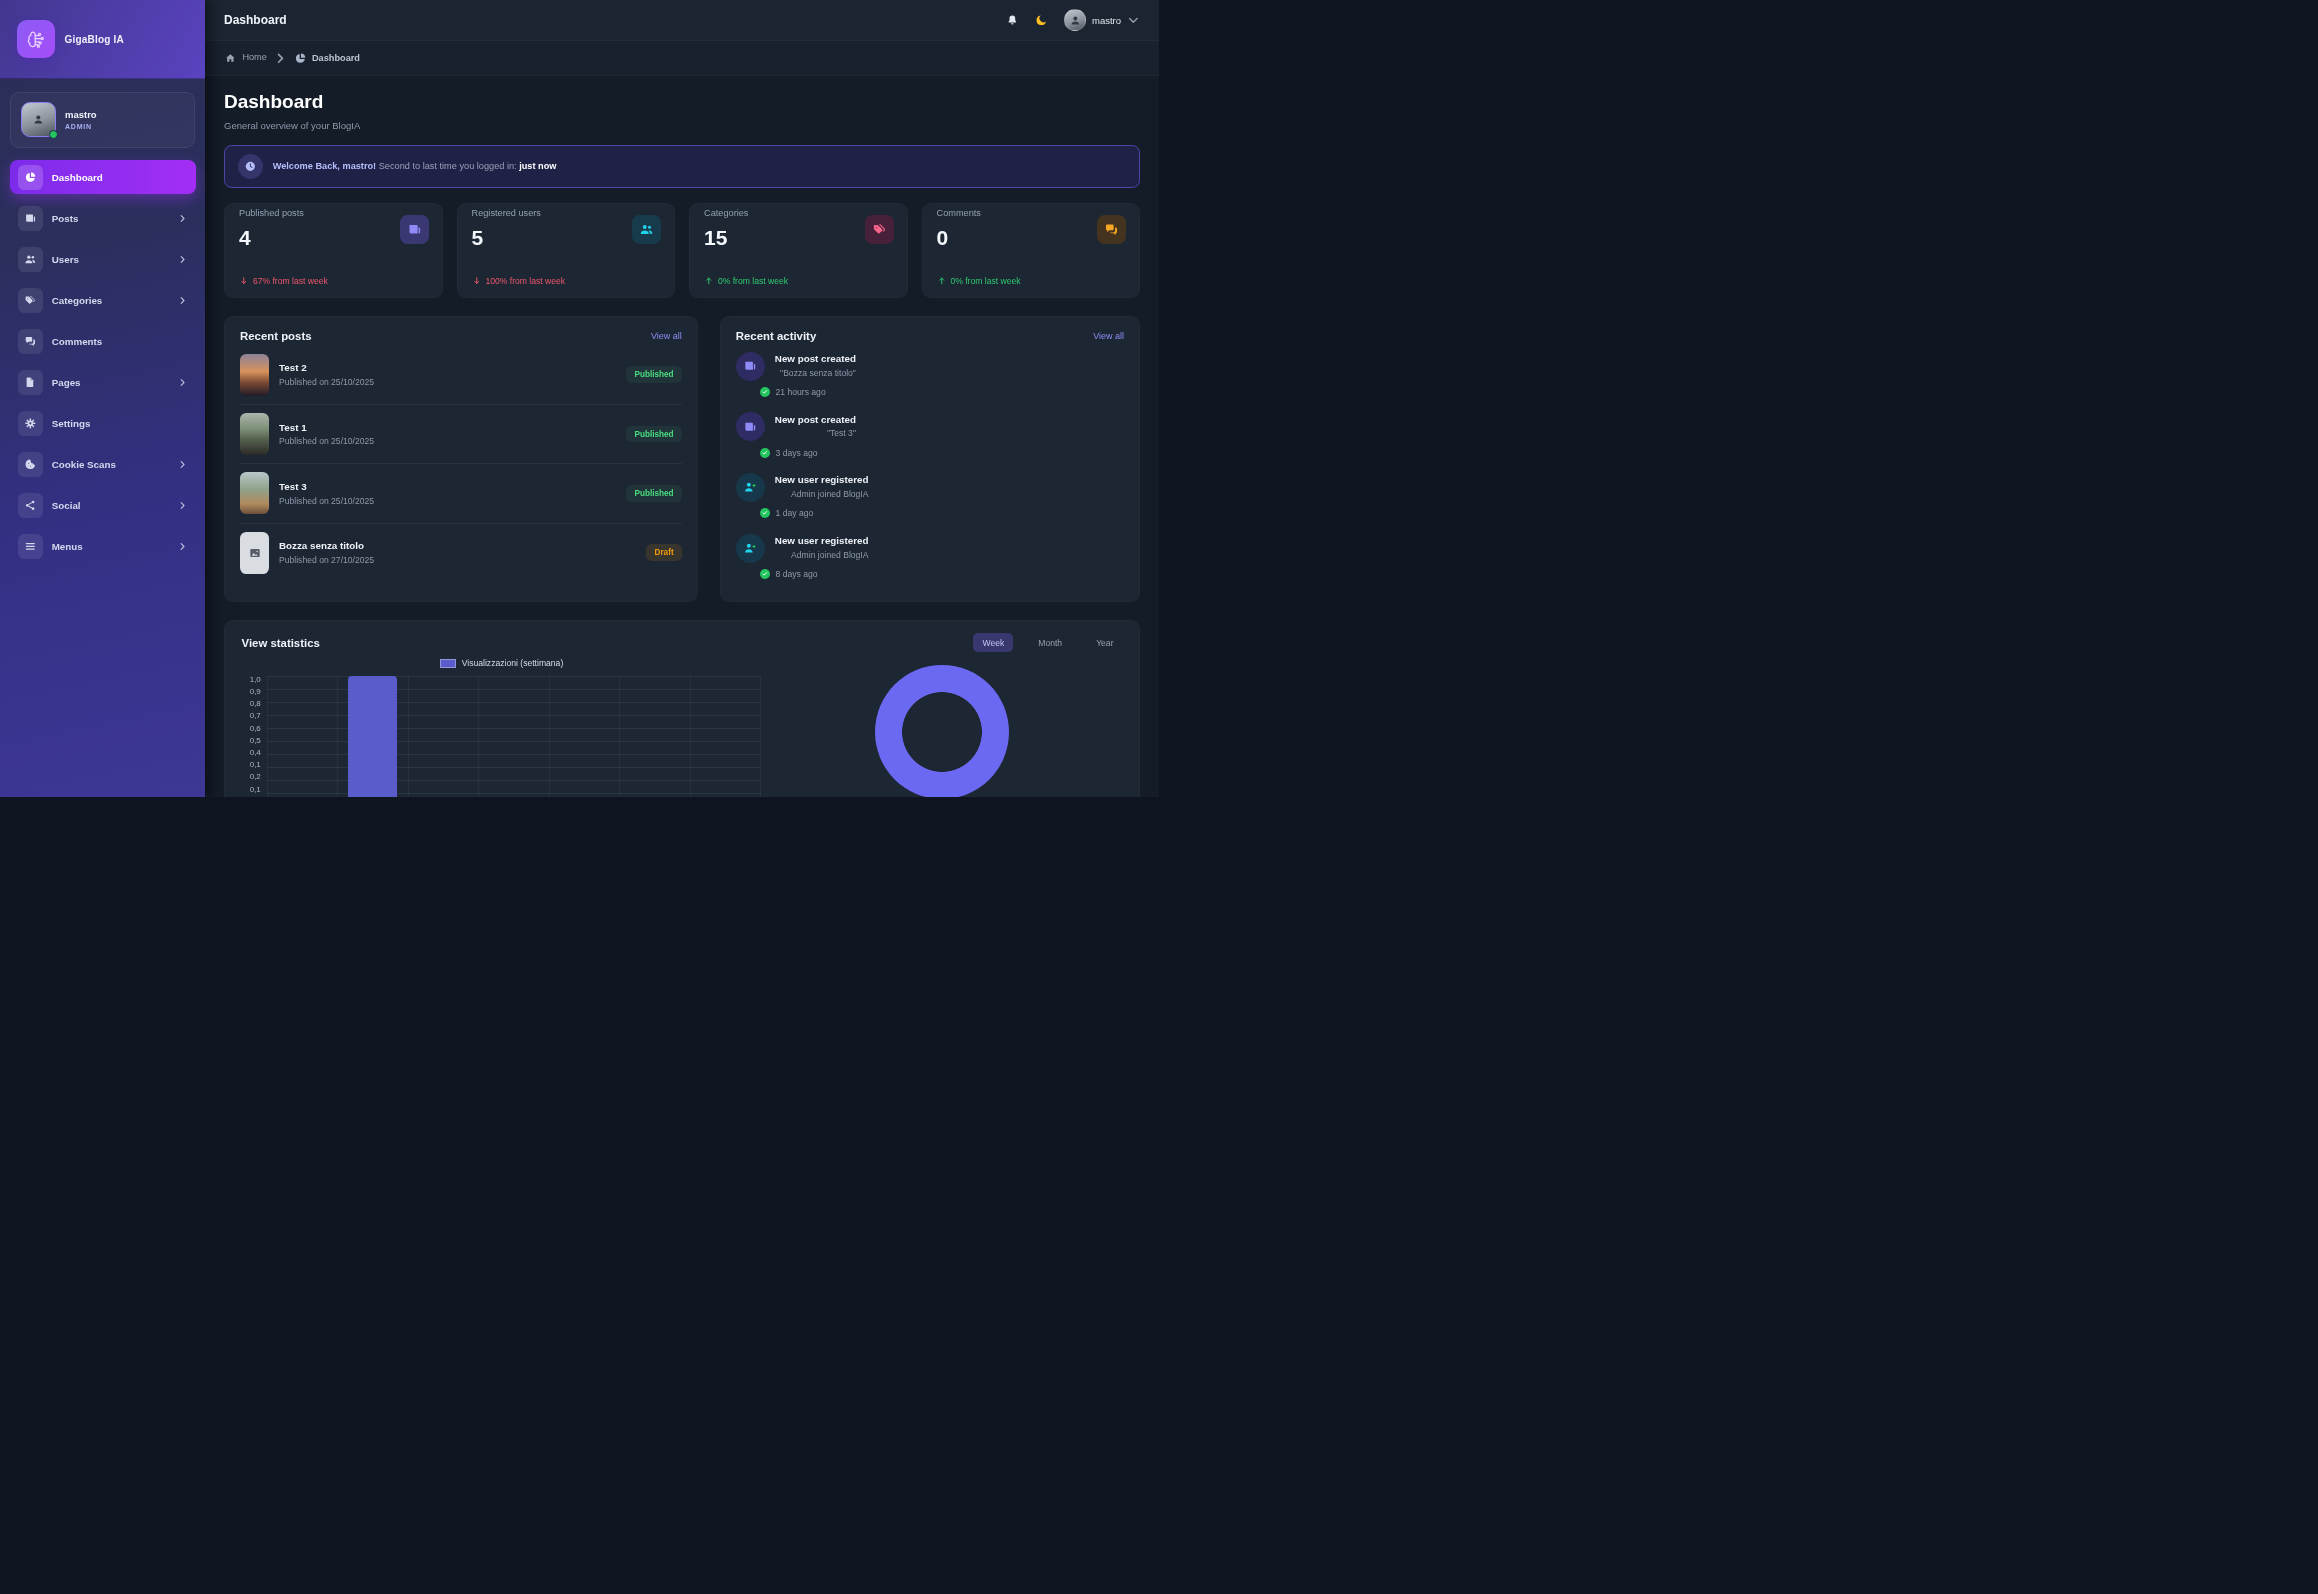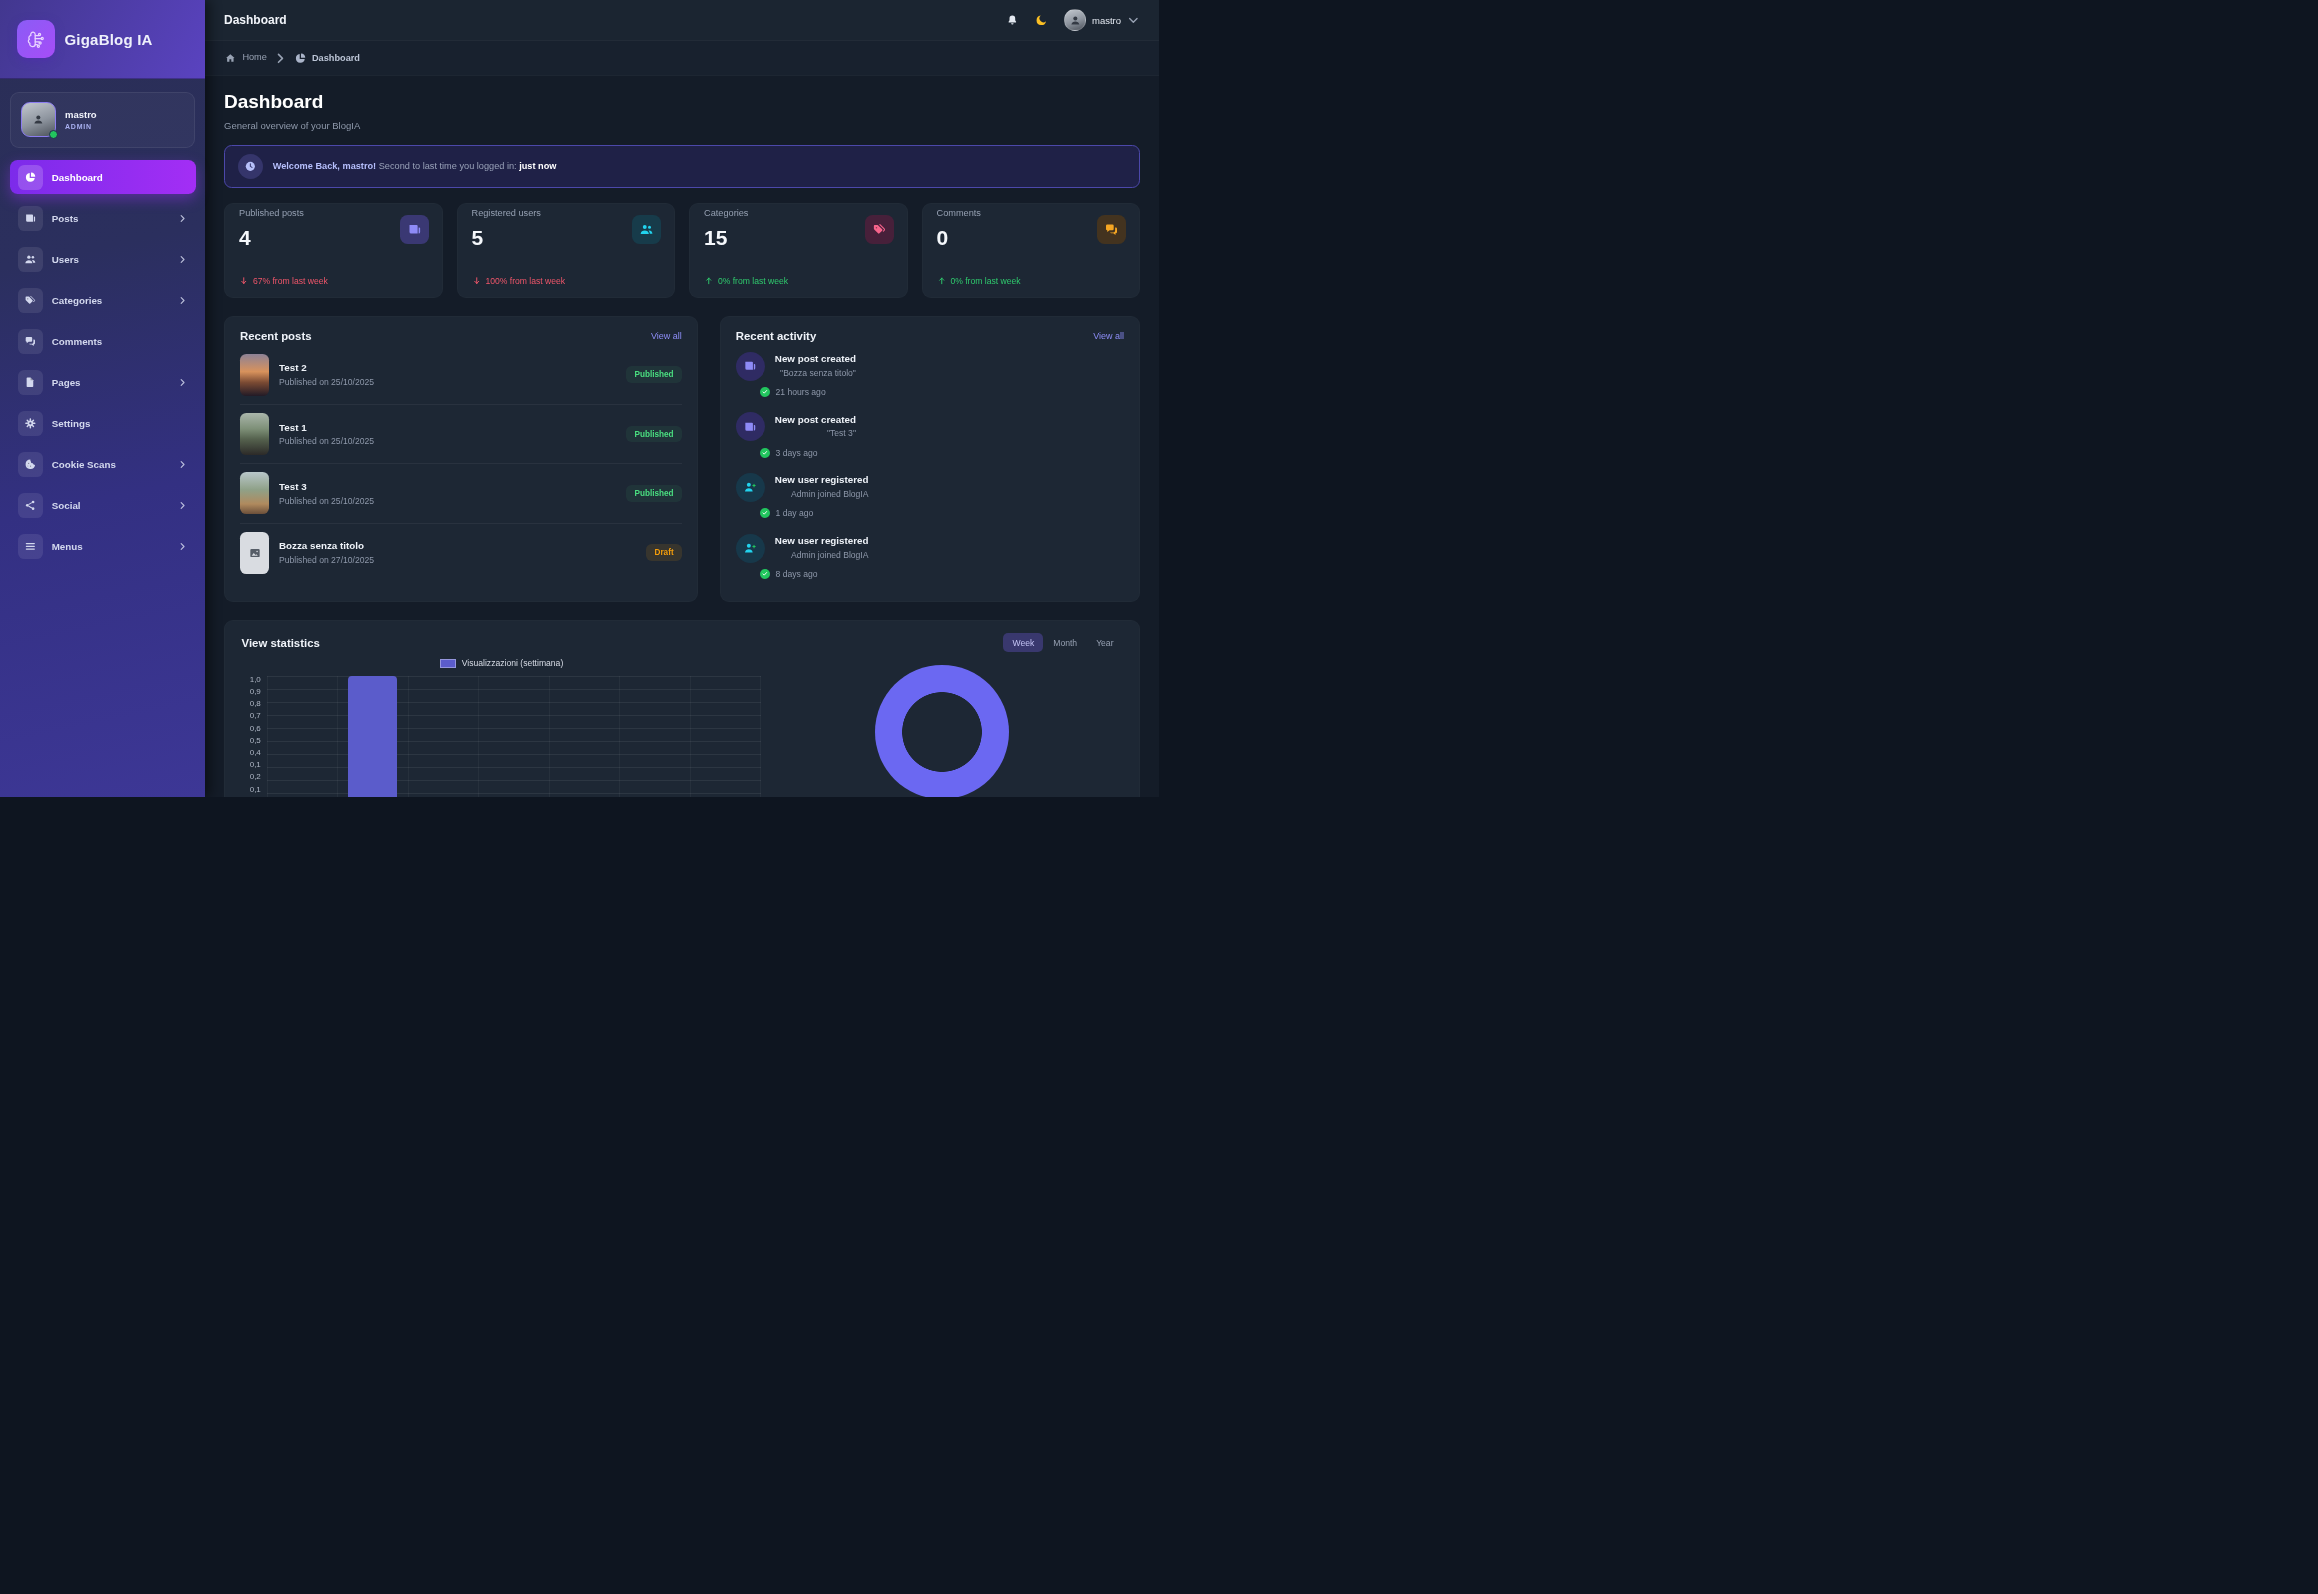"GigaBlog IA" .brand { font-size: 15px -> 10px }
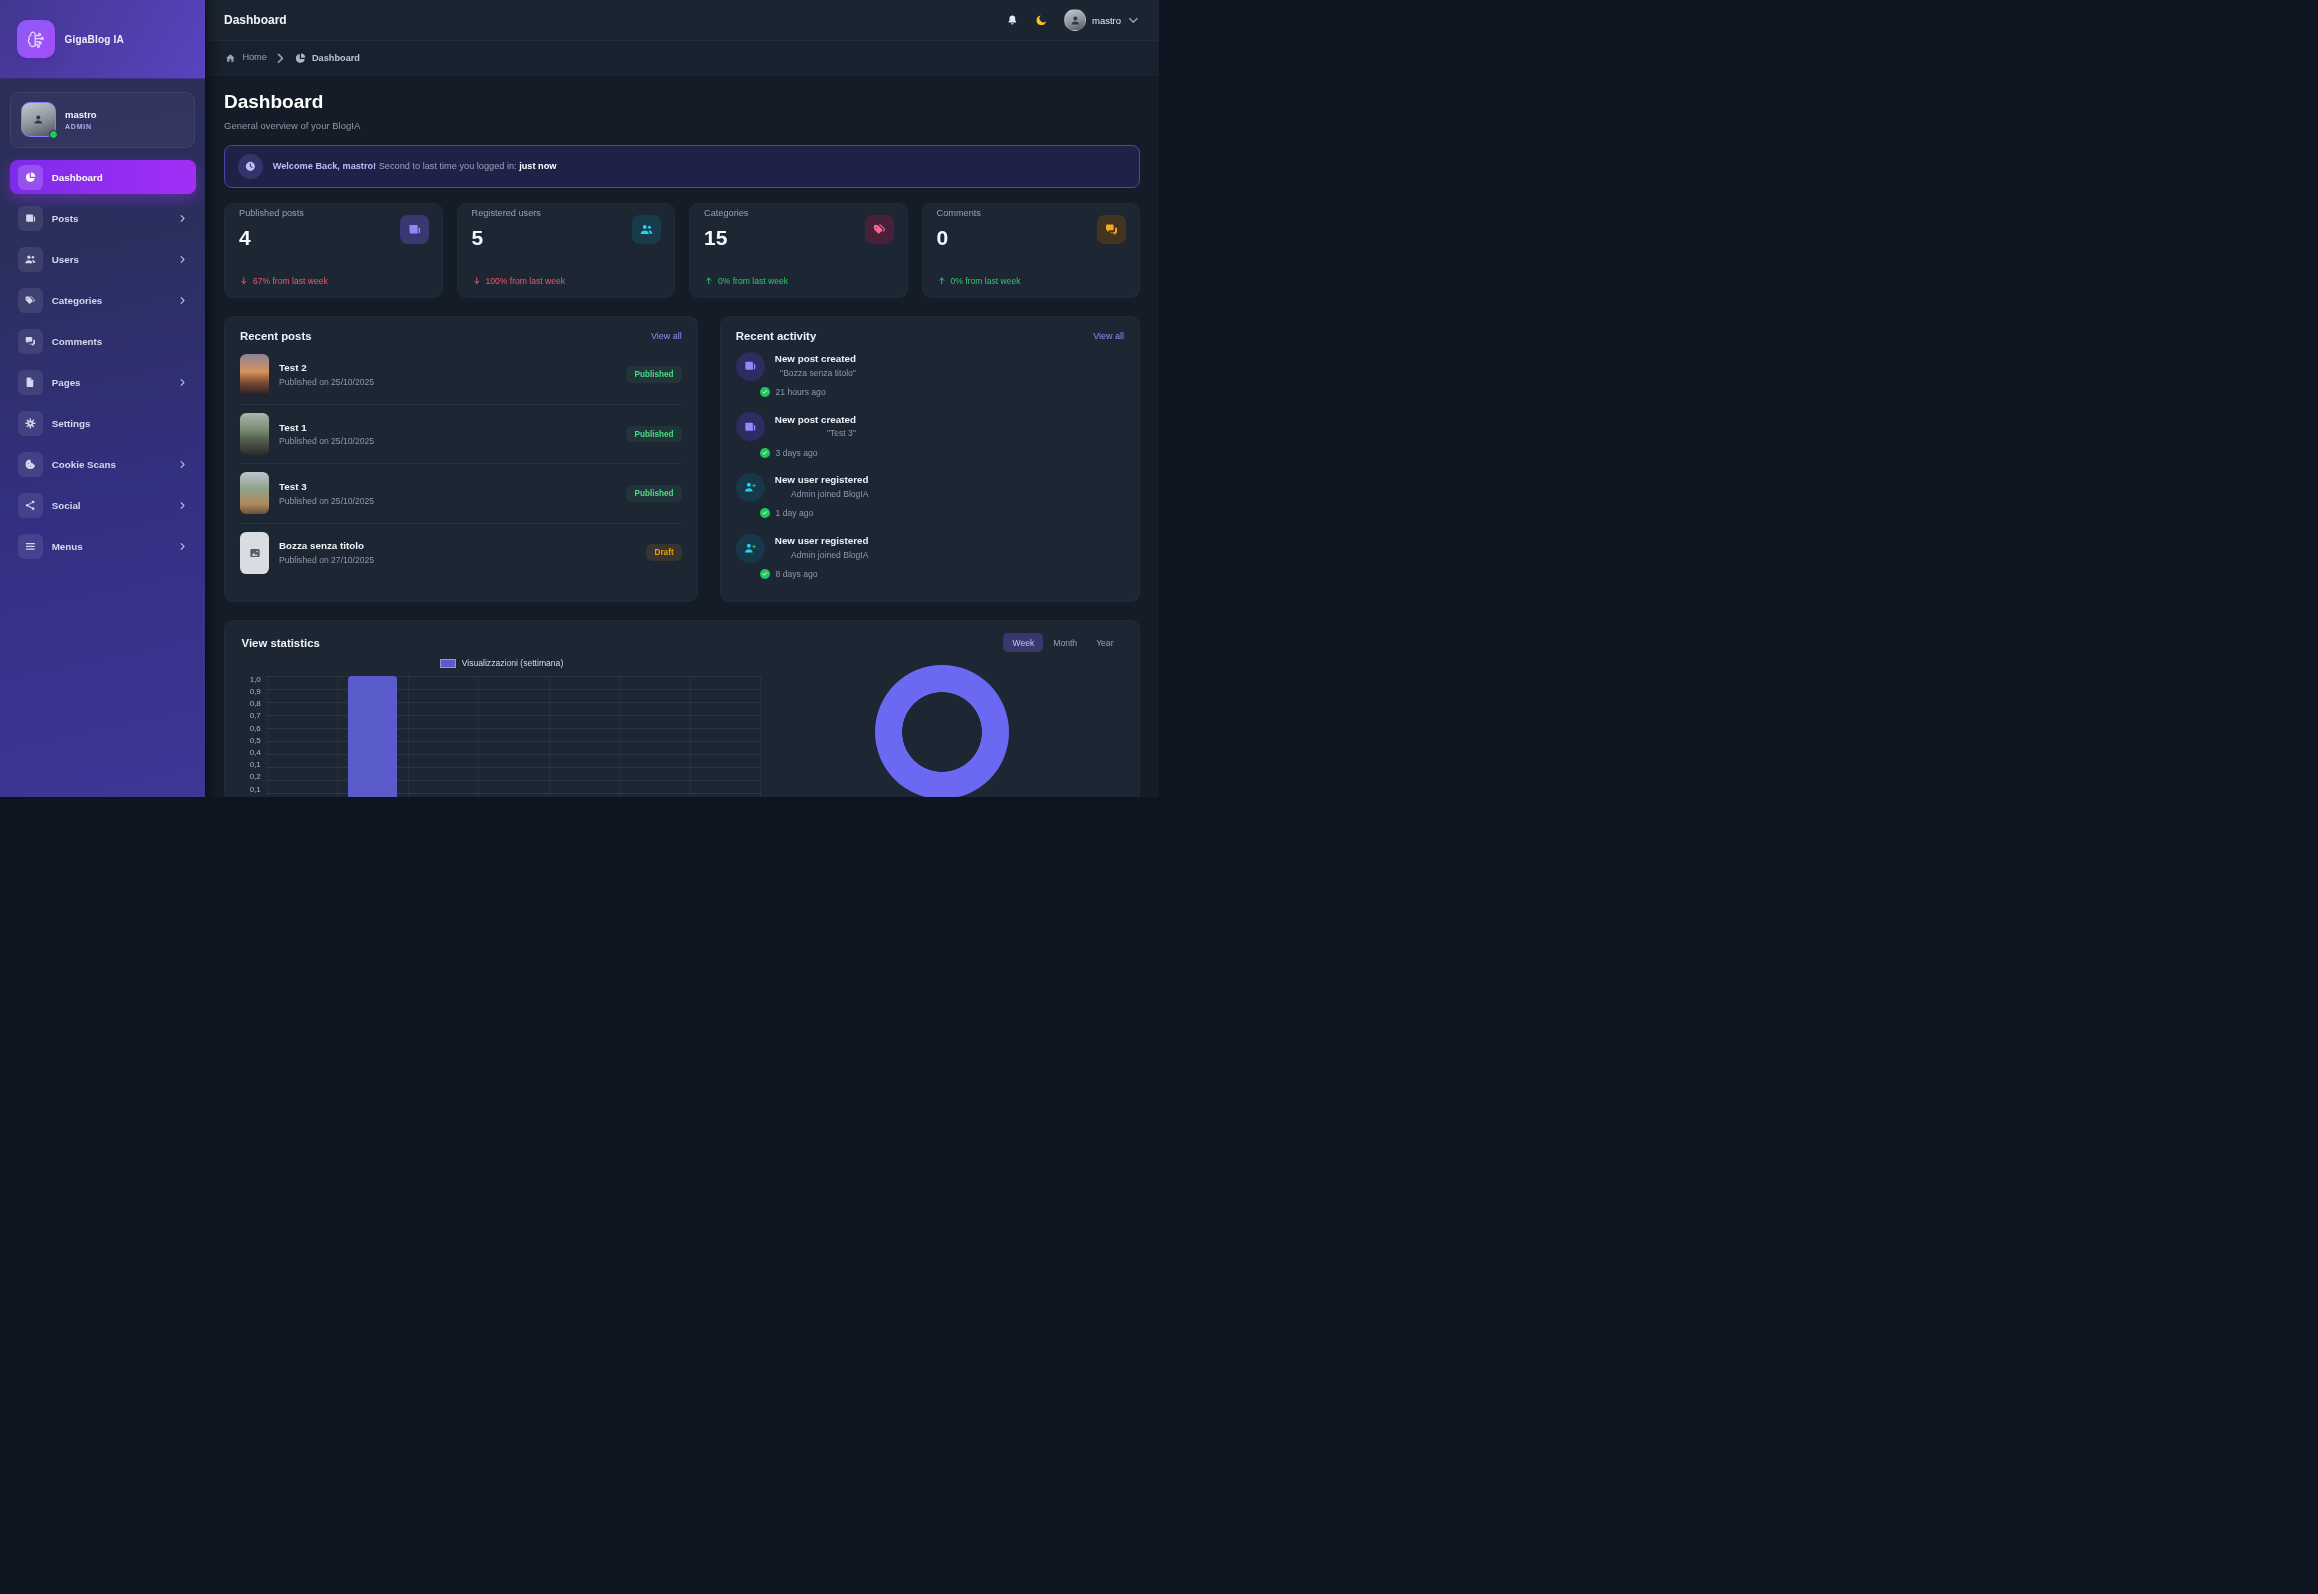"Week" .tabs { gap: 1px -> 16px }
